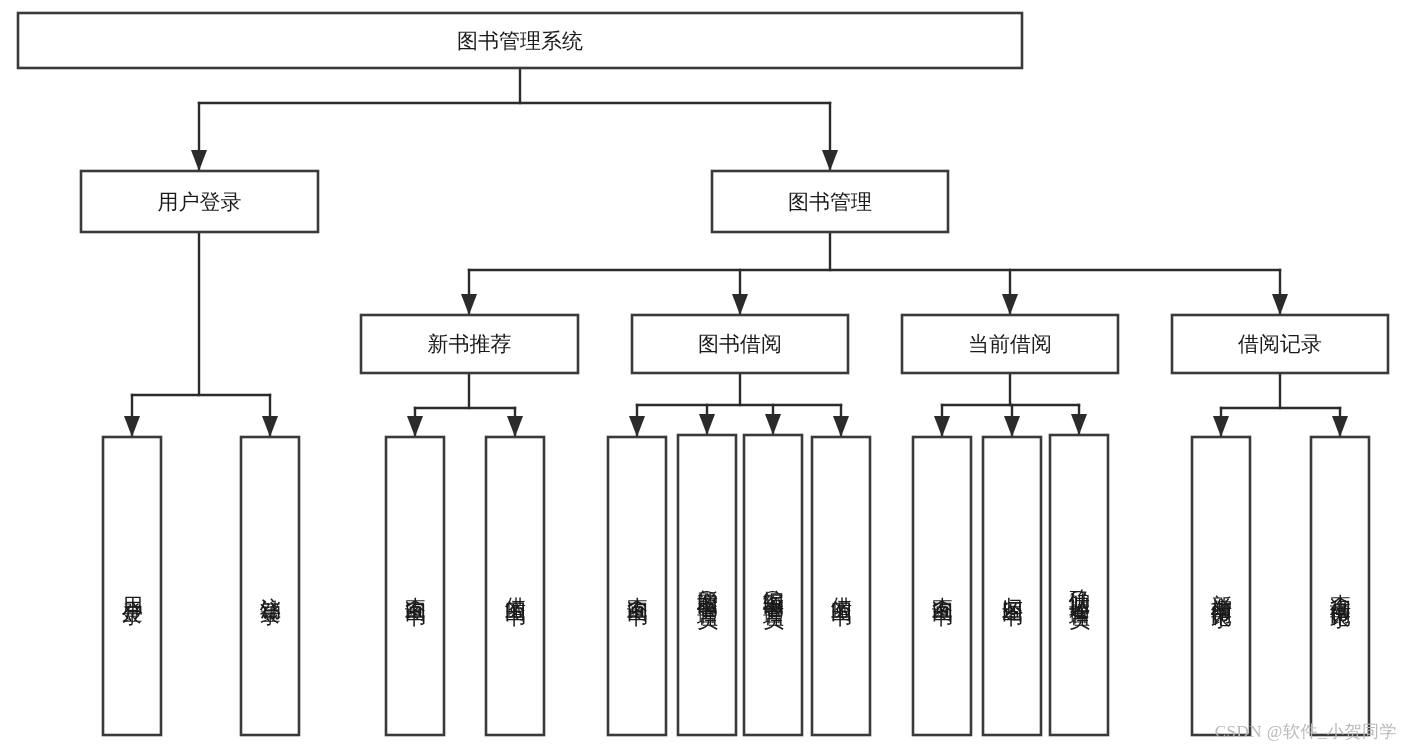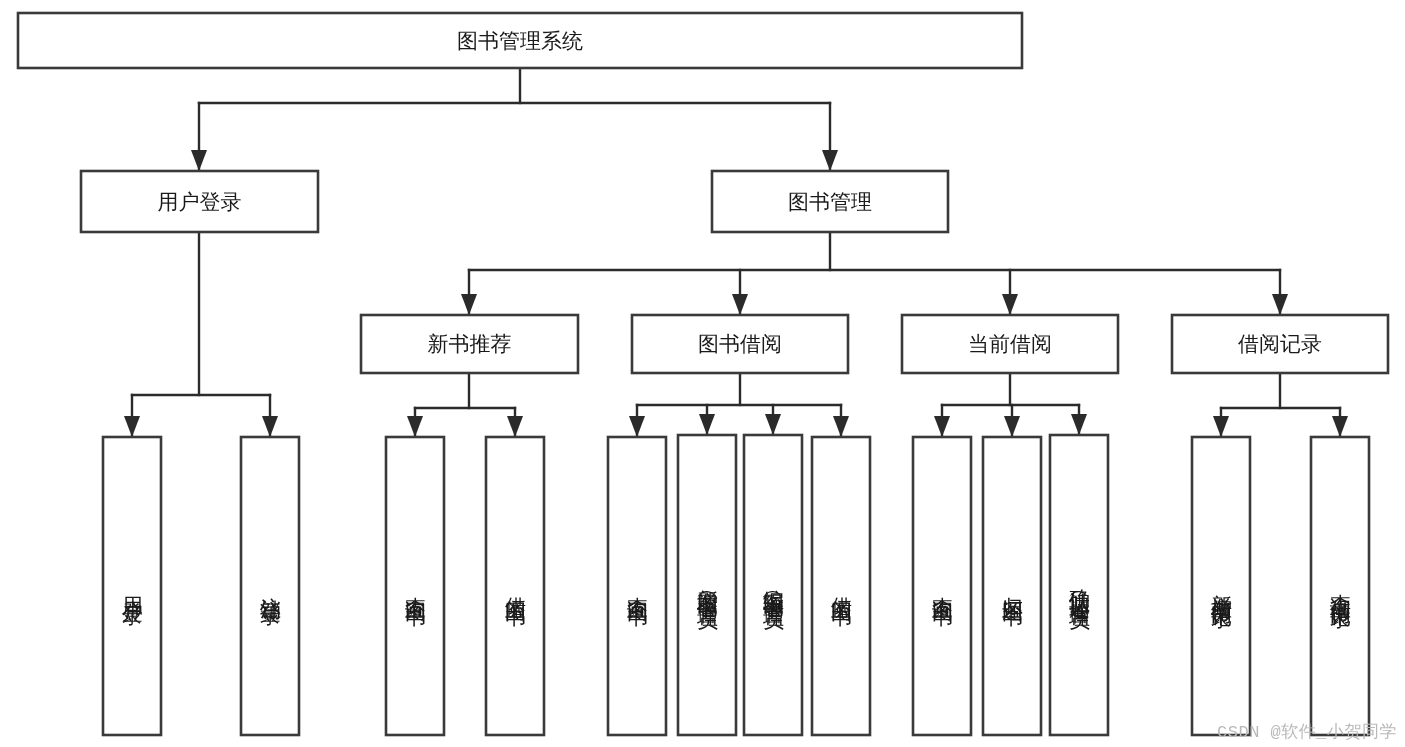"CSDN @软件_小贺同学" #watermark { font-family: Liberation Mono, monospace -> Liberation Serif, serif }
